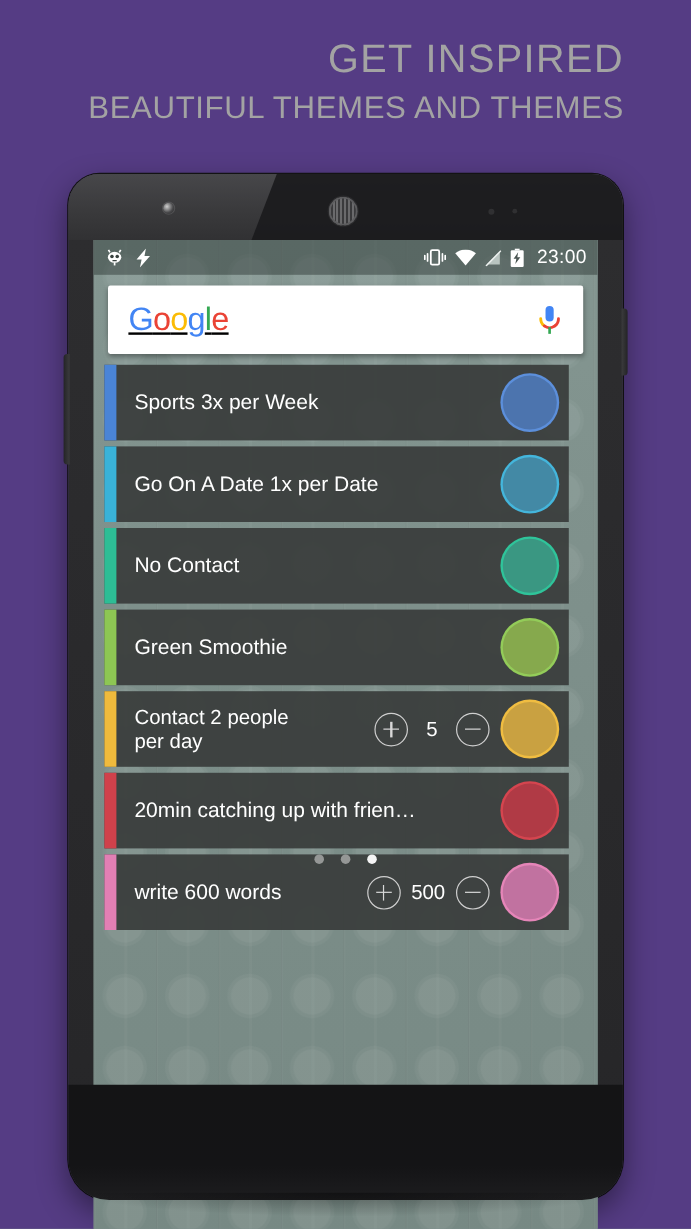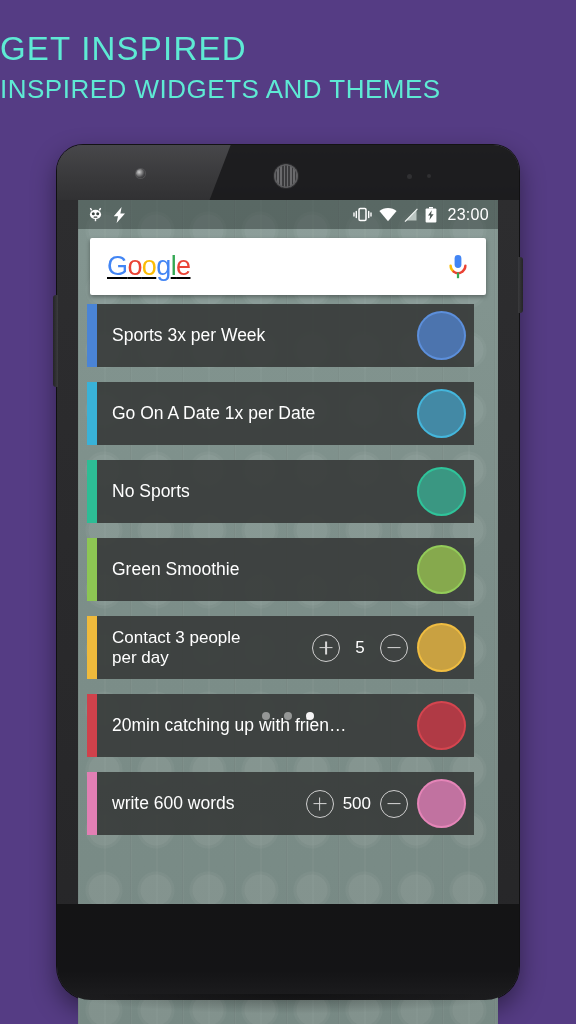"GET INSPIRED" .headline { color: #5eead4 -> #a3a3a3; text-align: left -> right }
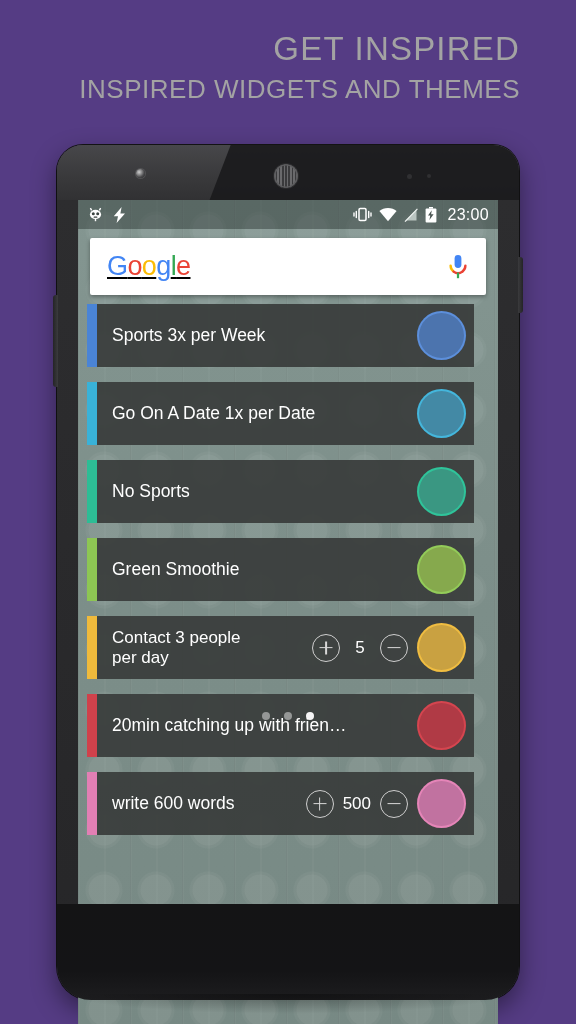"INSPIRED WIDGETS AND THEMES" div.l2 { text: INSPIRED WIDGETS -> BEAUTIFUL THEMES }
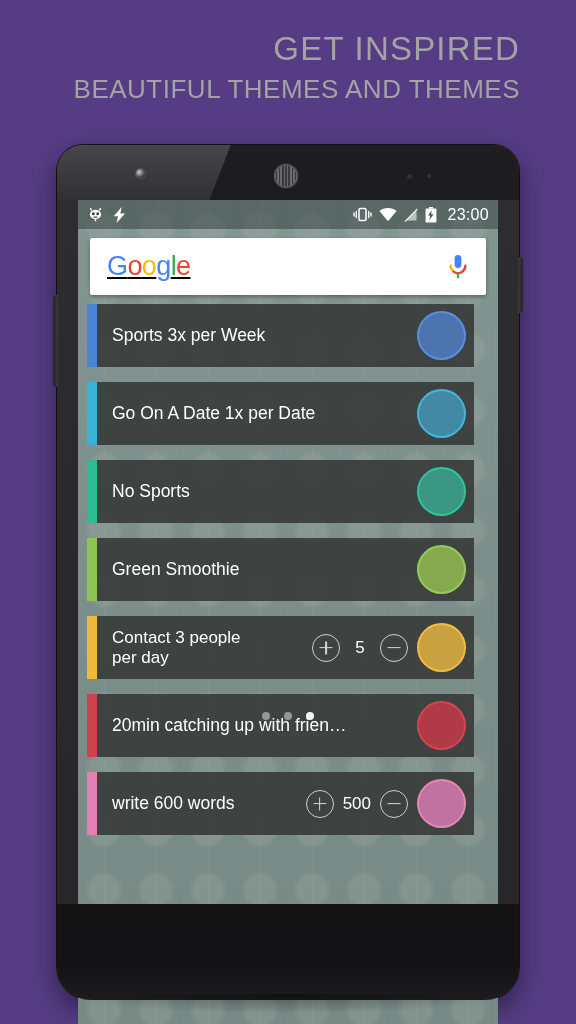"Sports 3x per Week" .row { margin-bottom: 15px -> 5px }
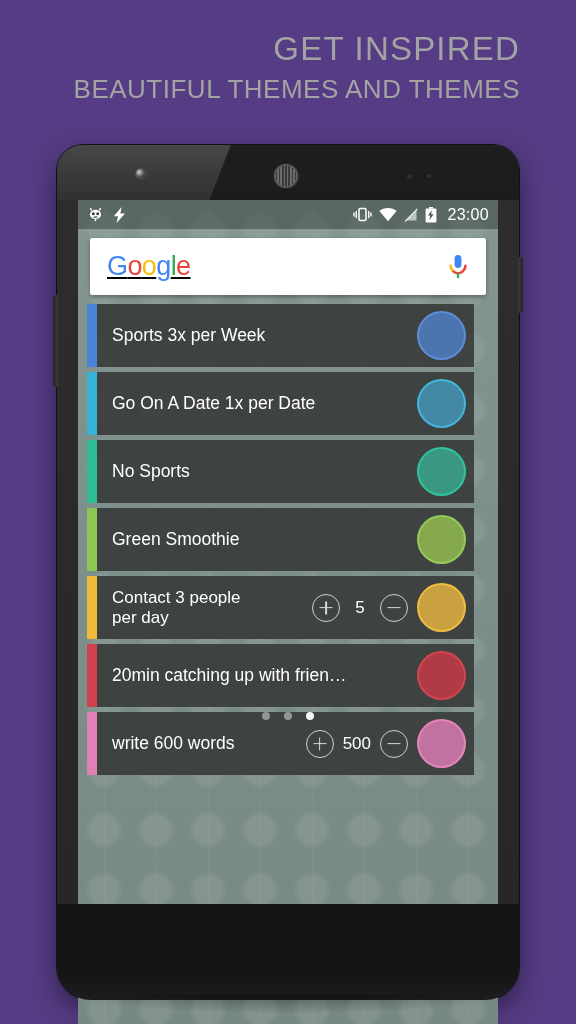"No Sports" div.label { text: Sports -> Contact }
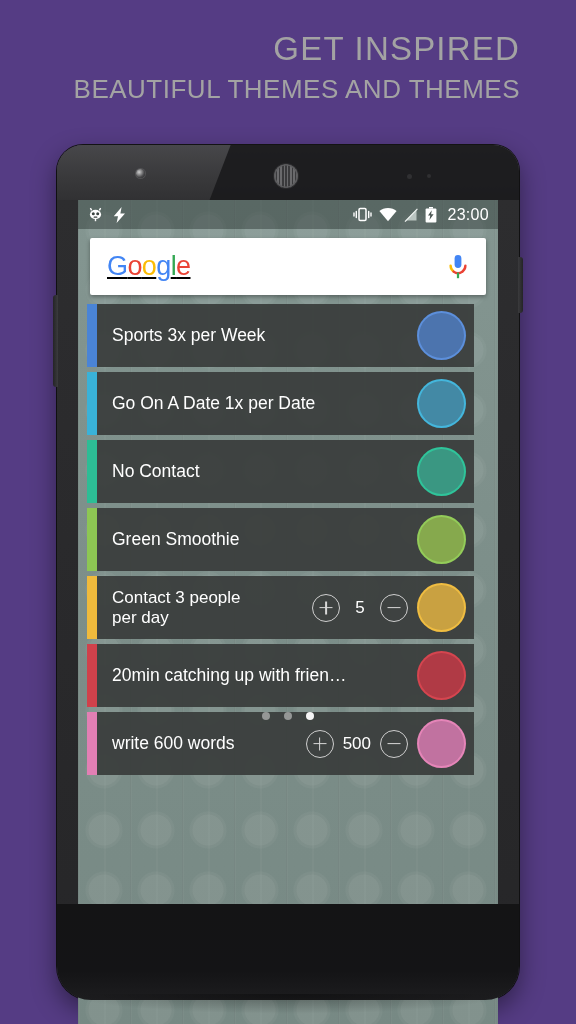"Contact 3 people" div.label { text: 3 -> 2 }
